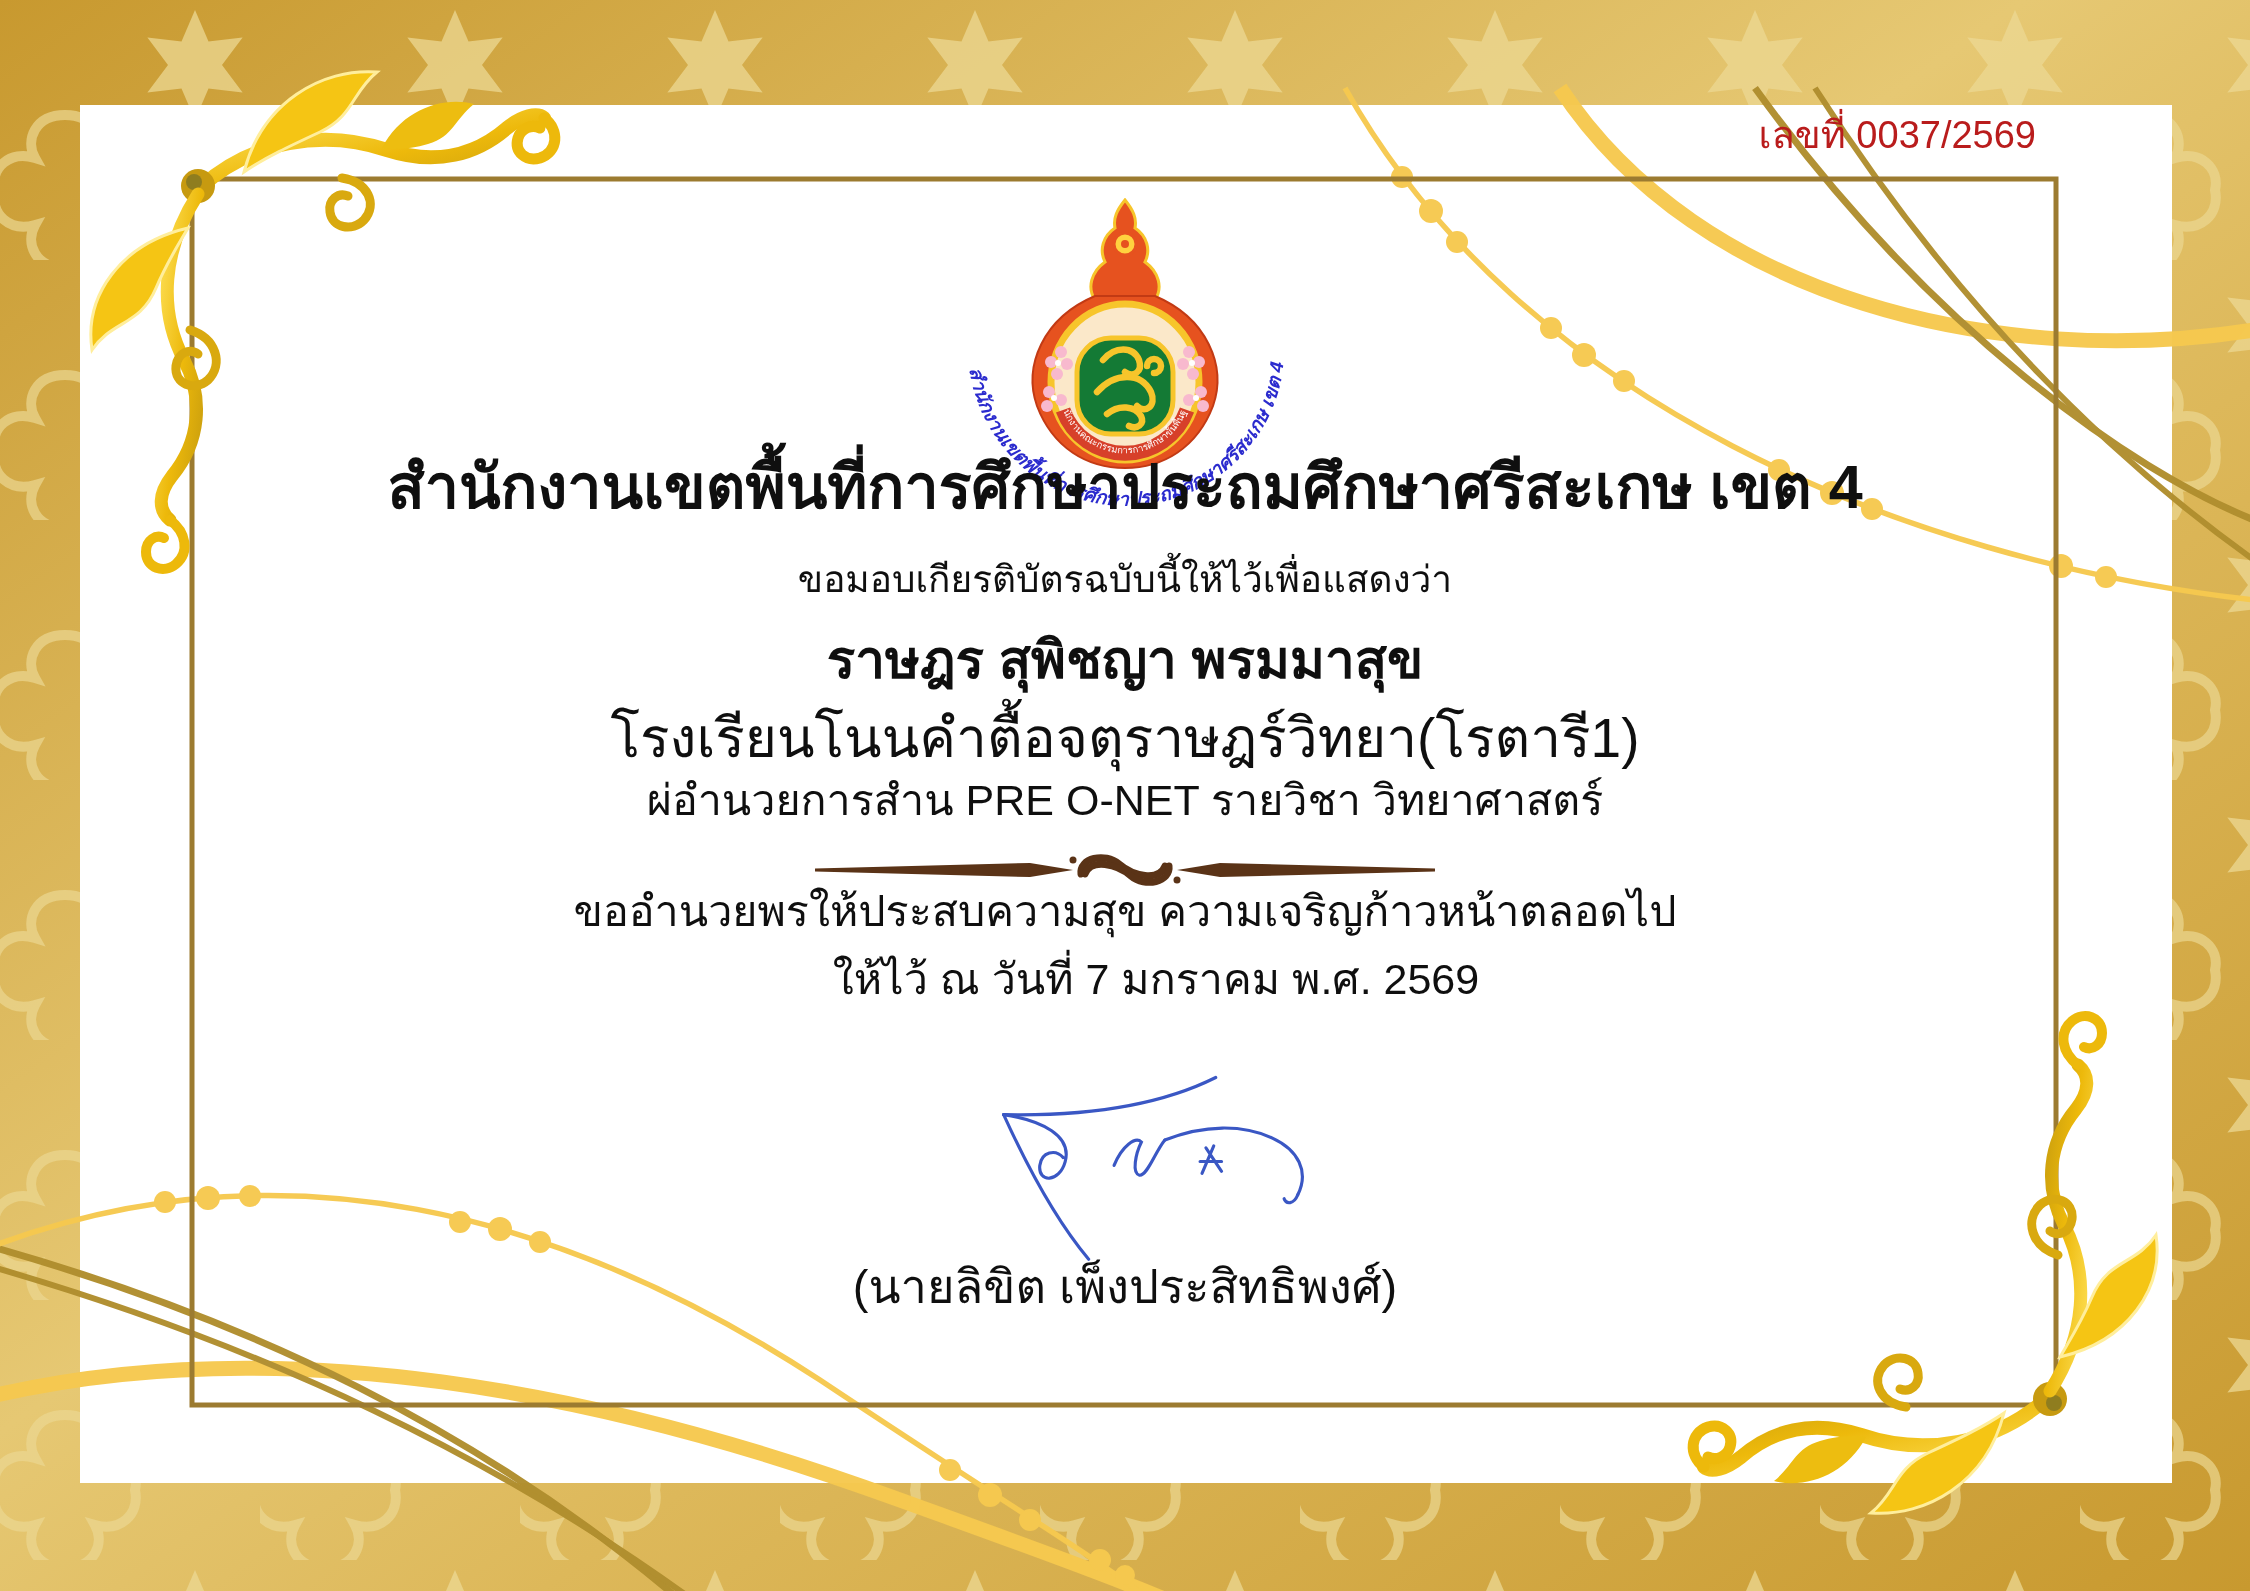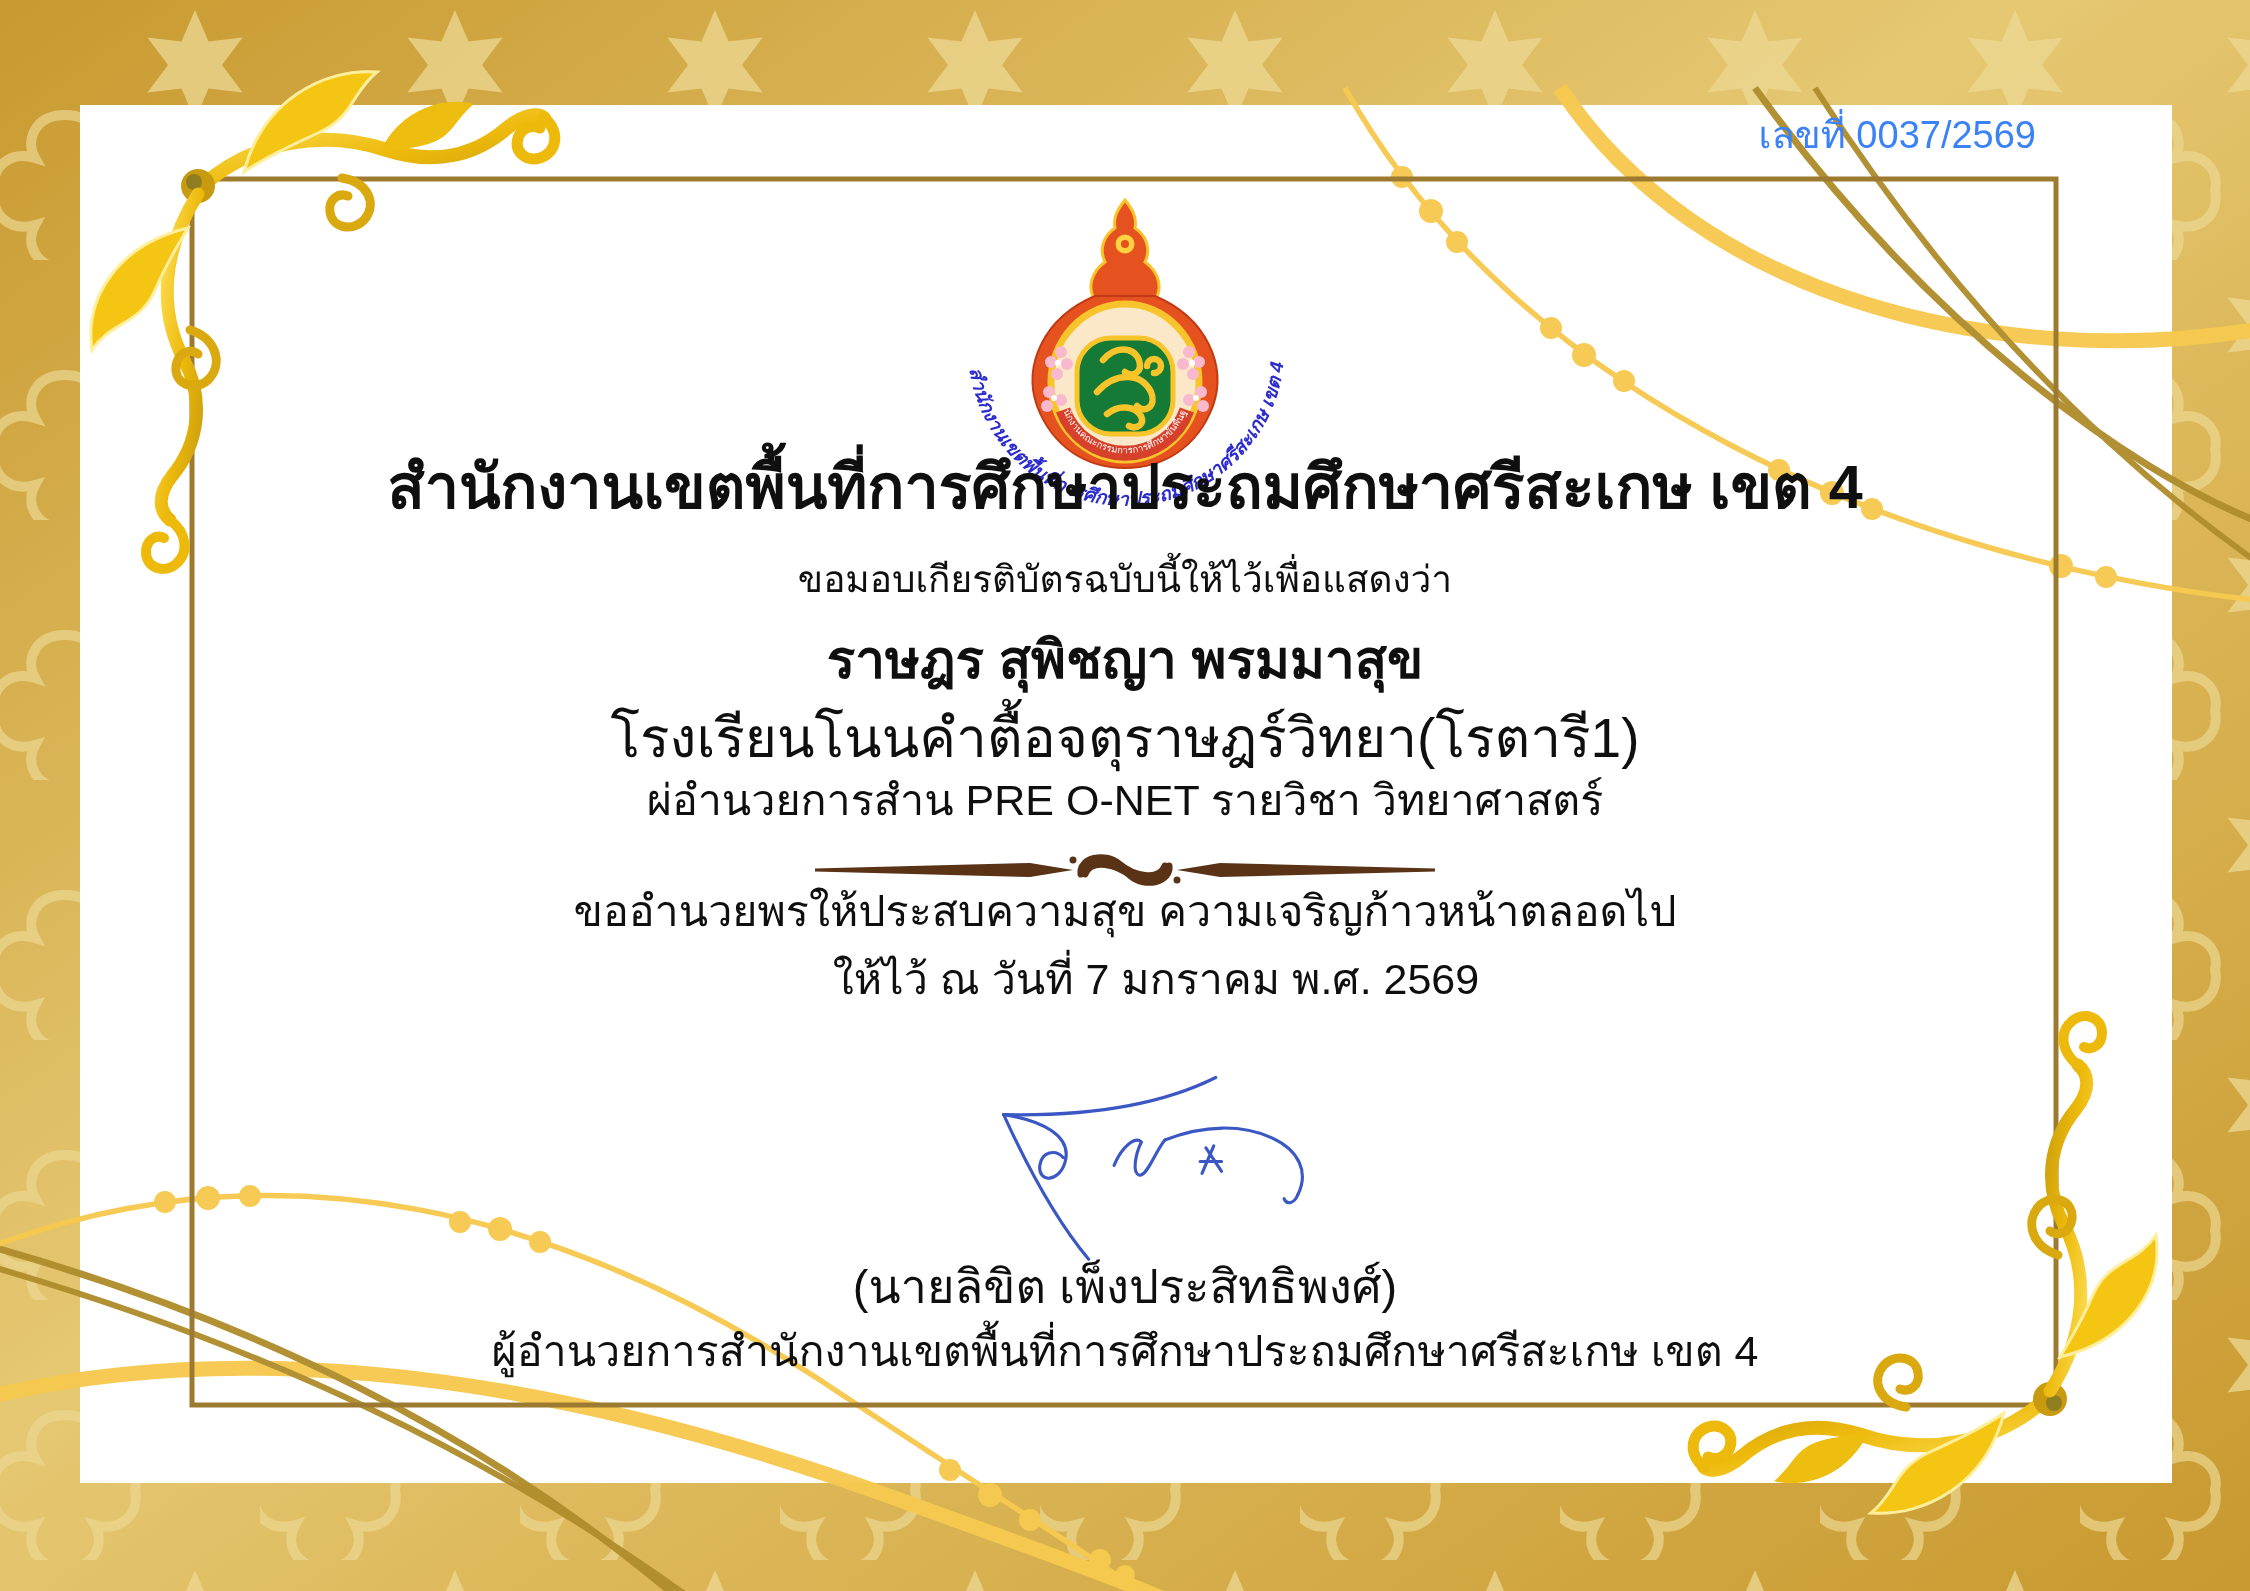"เลขที่ 0037/2569" .cert-number { color: #3b82f6 -> #b91c1c }
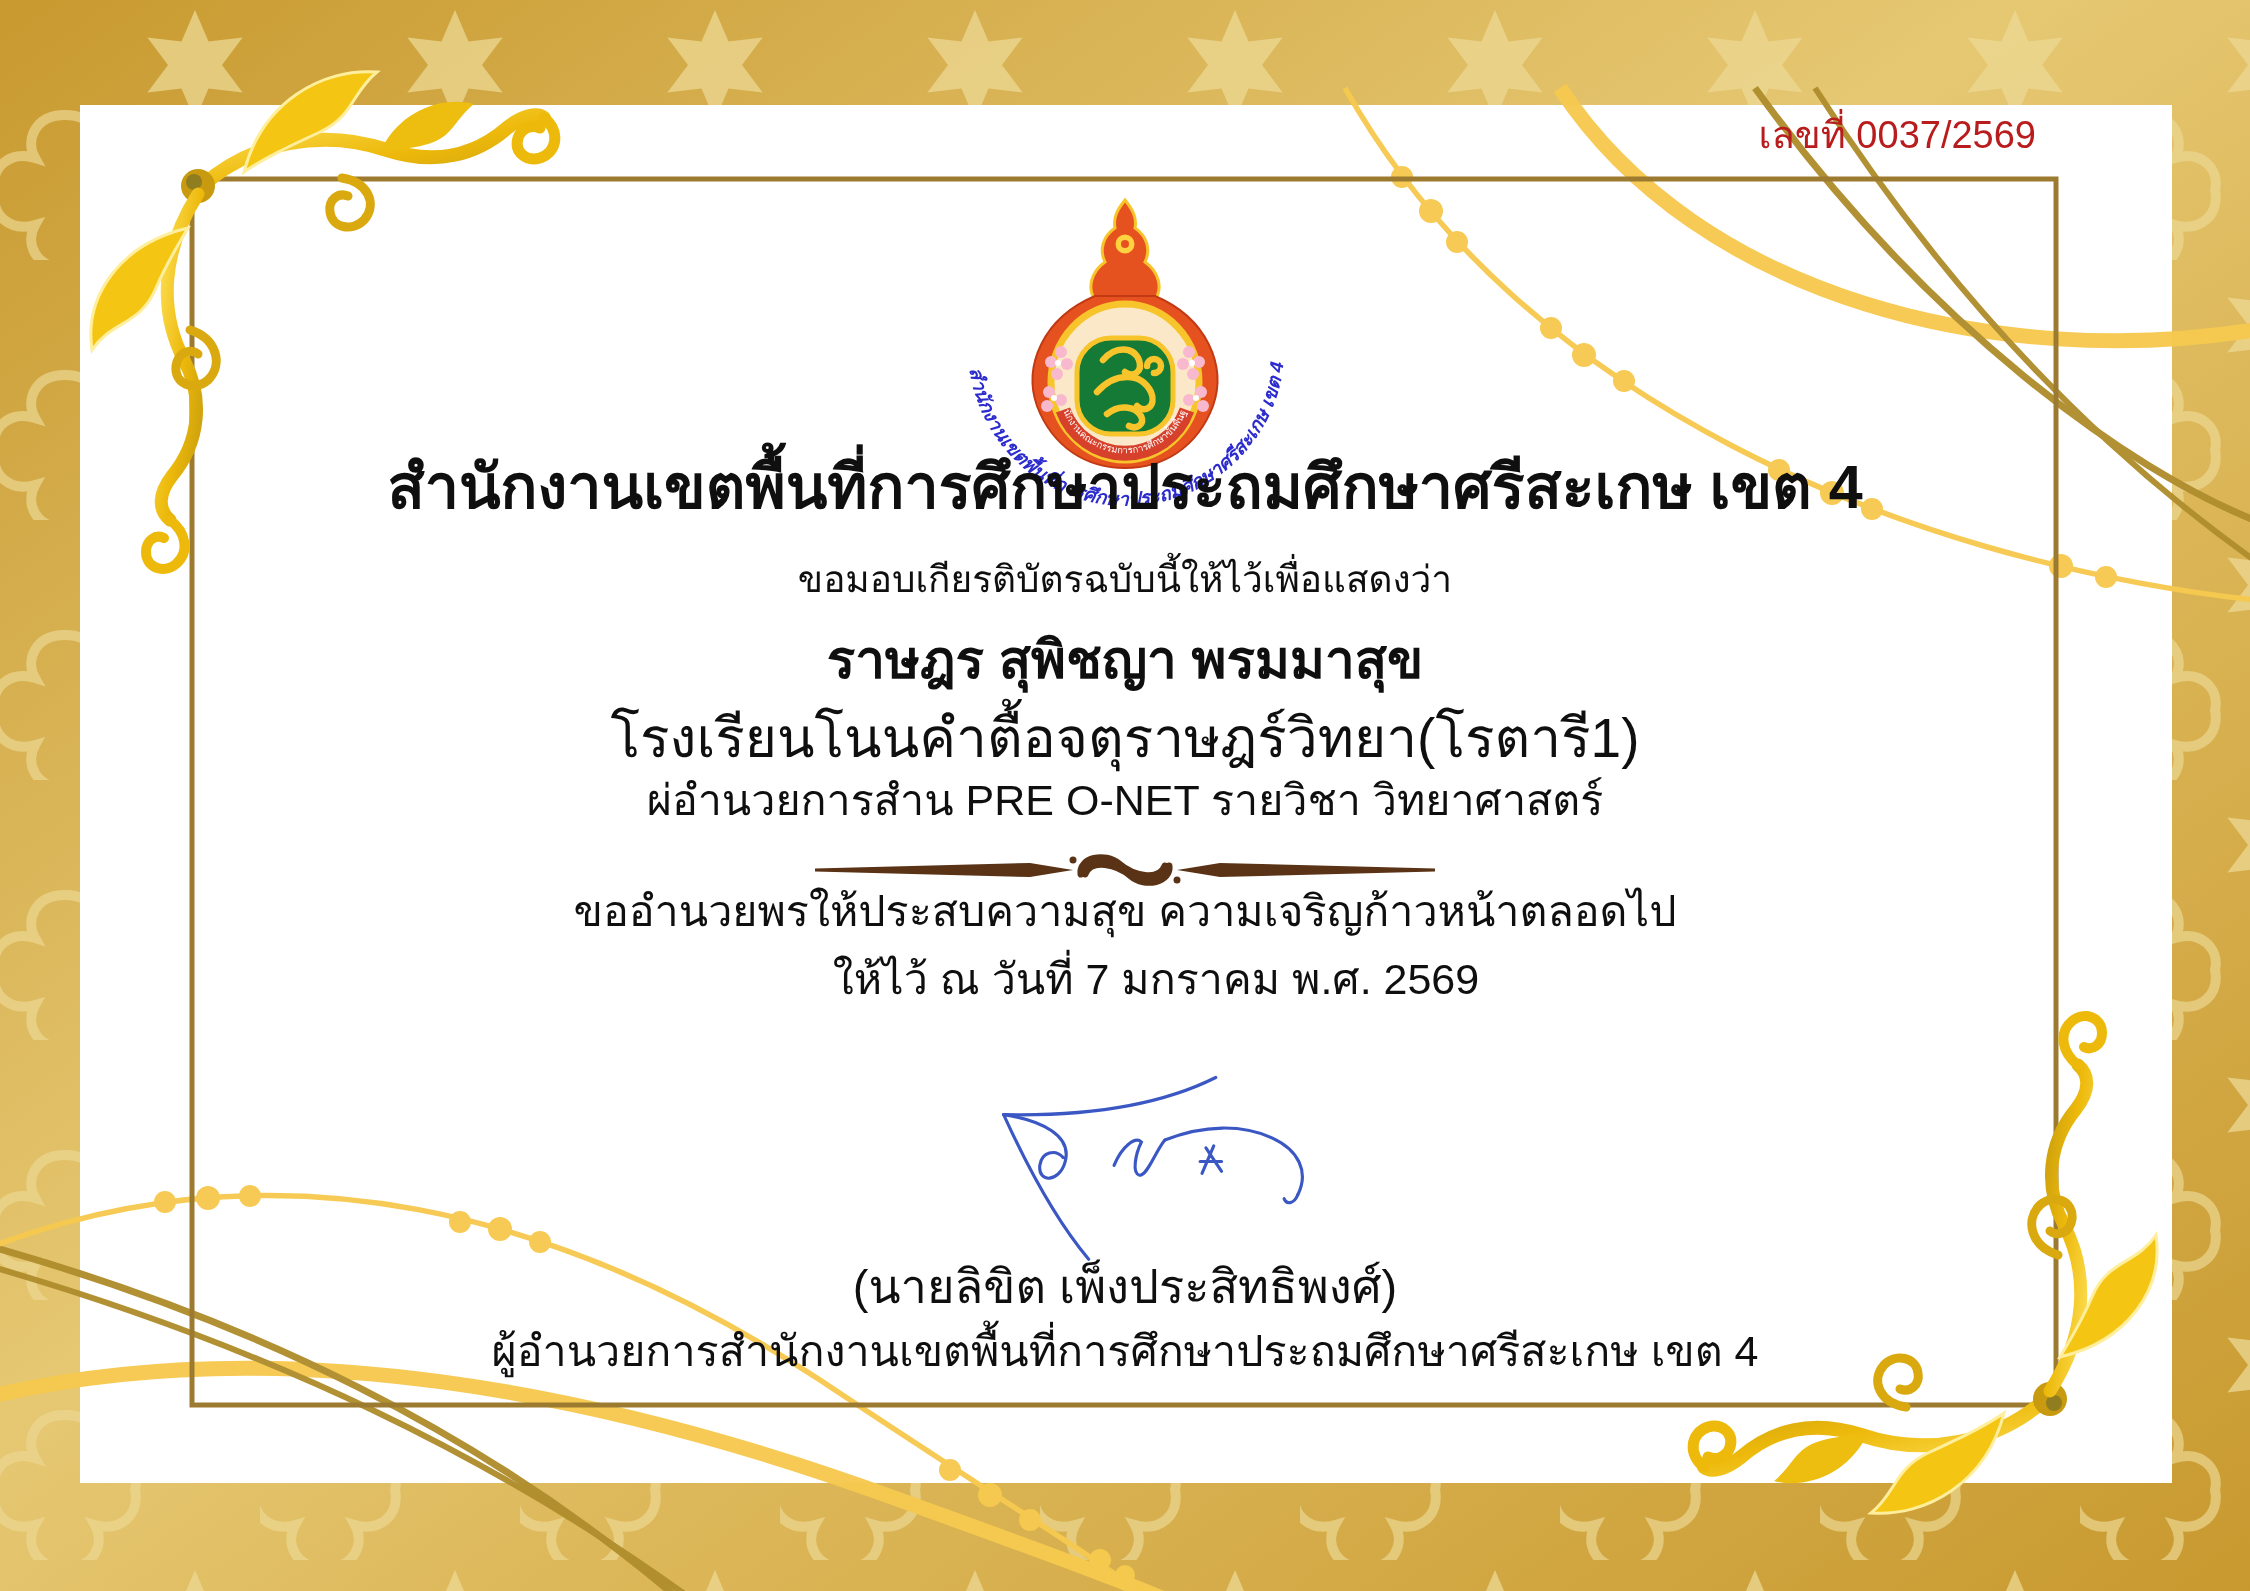"ผู้อำนวยการสำนักงานเขตพื้นที่การศึกษาประ" div.line { html: <div>ผู้อำนวยการสำนักงานเขตพื้นที่การศึกษาประถมศึกษาศรีสะเกษ เขต 4</div> -> none }
